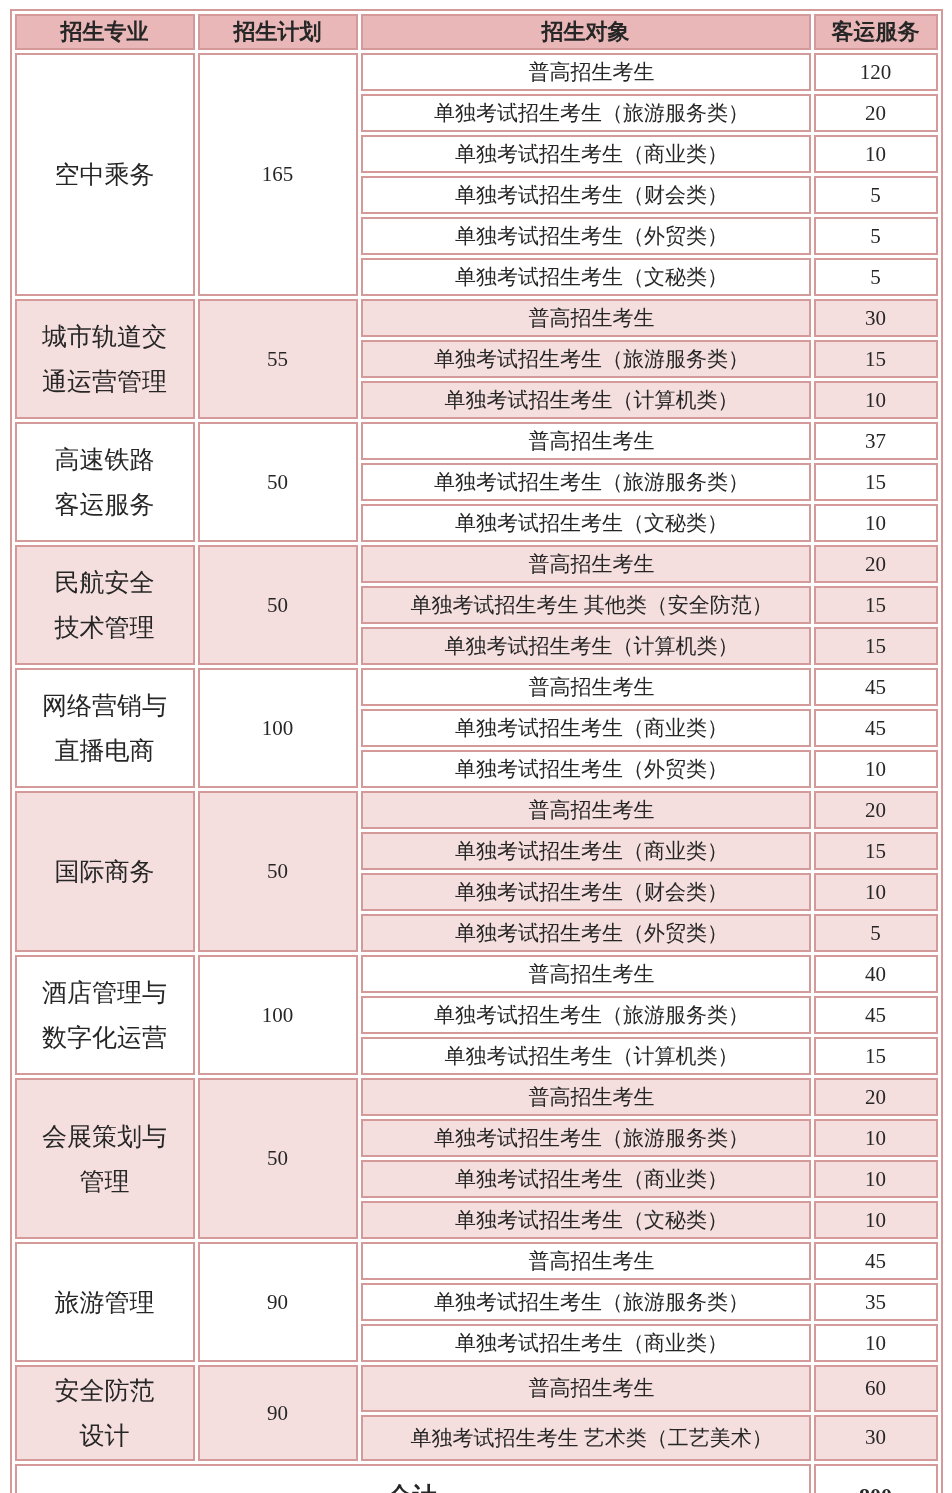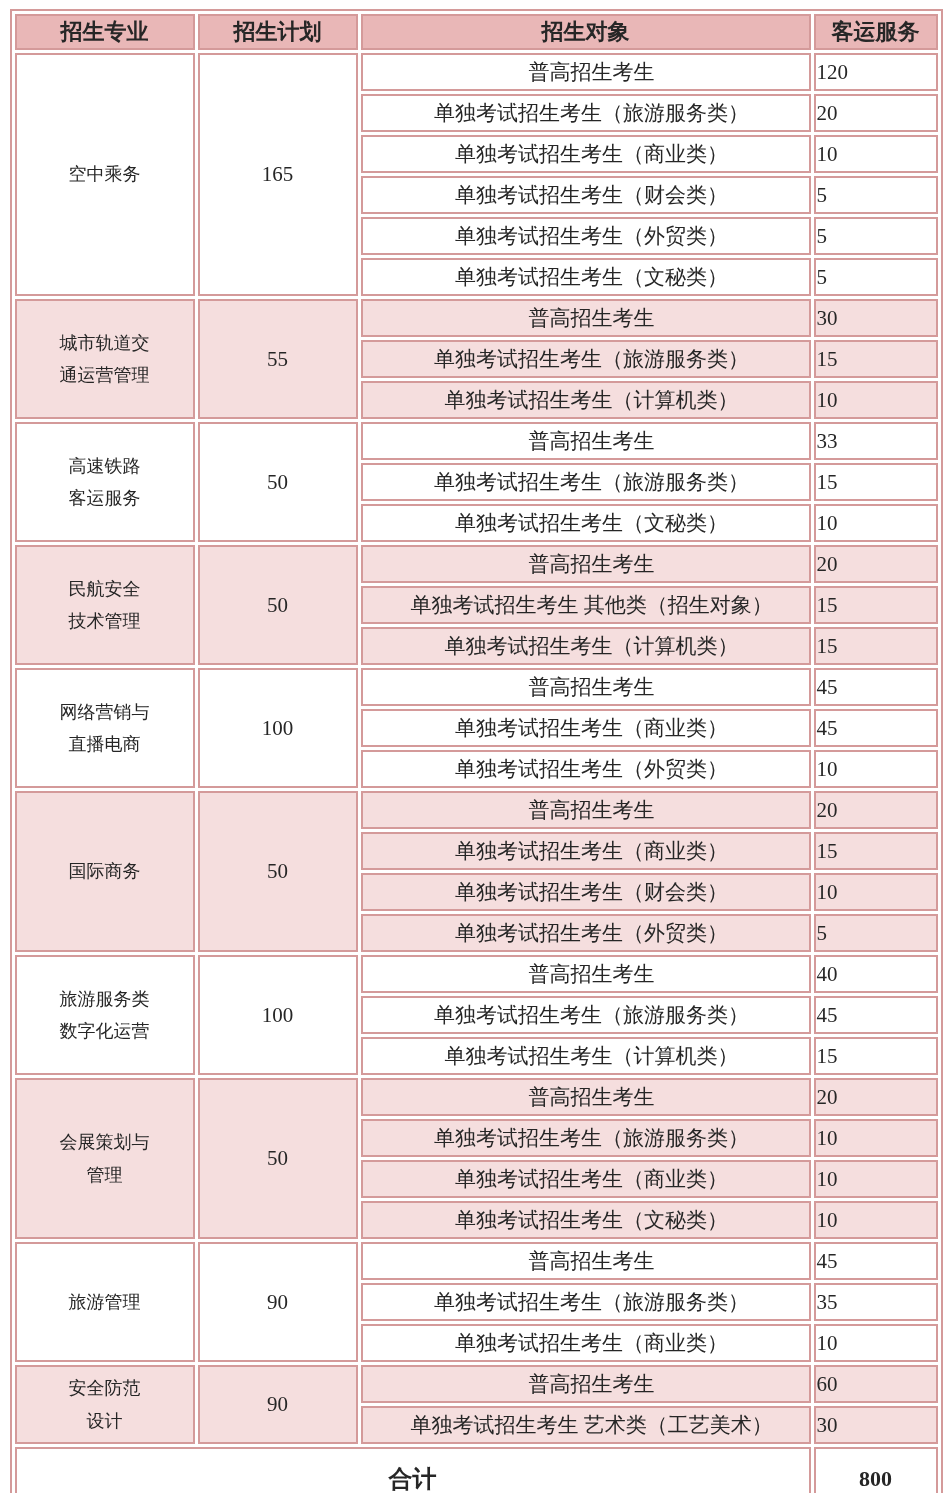"120" td.count { text-align: left -> center }
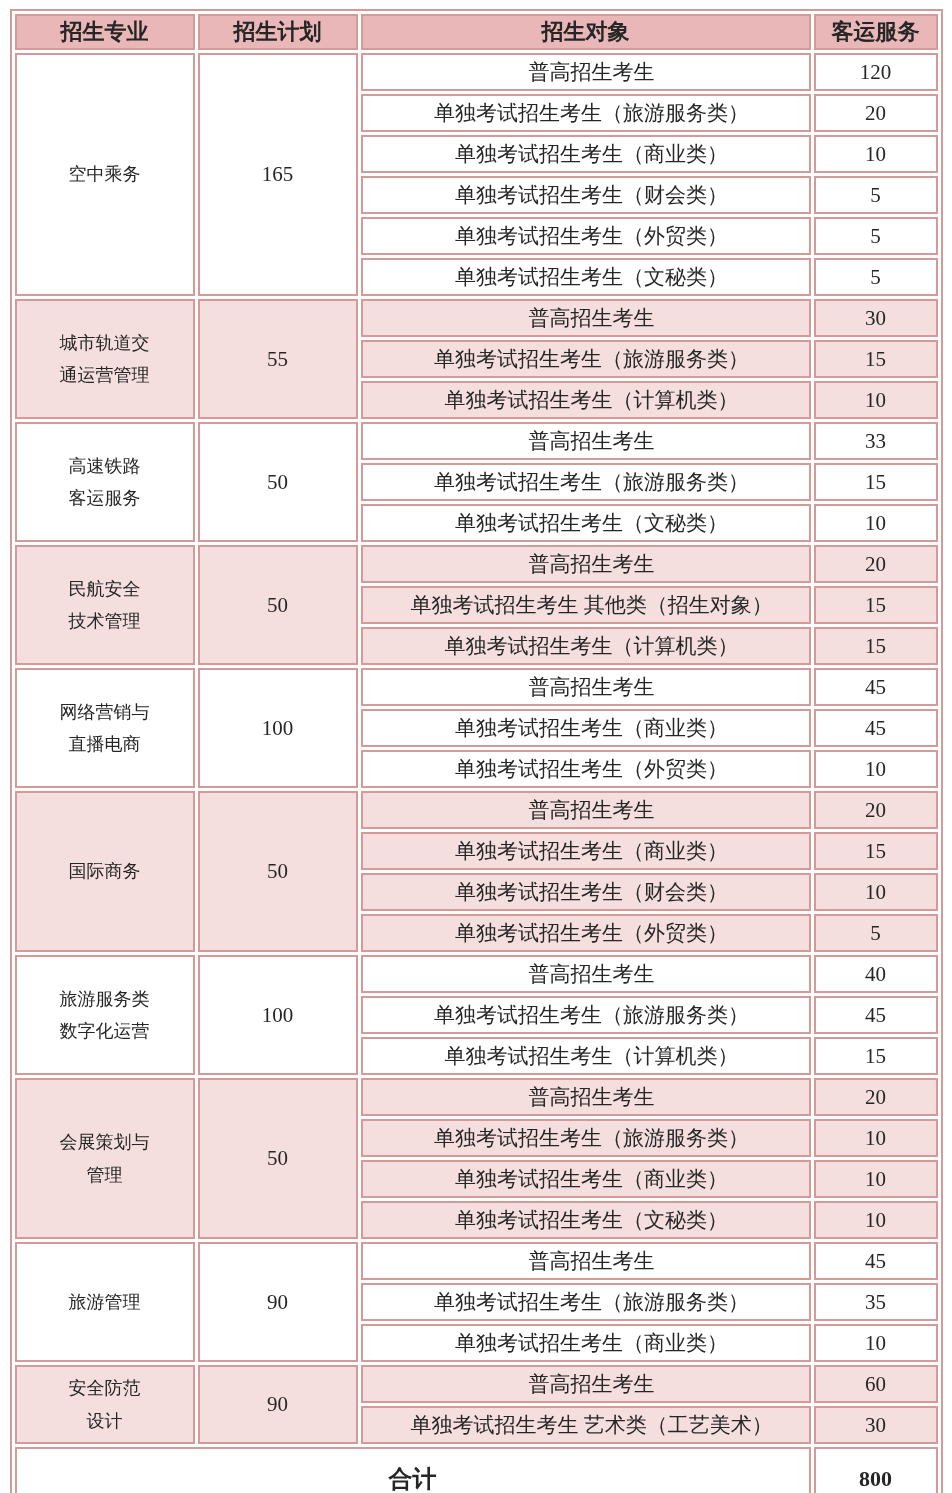"空中乘务" td.major { font-size: 18px -> 25px }
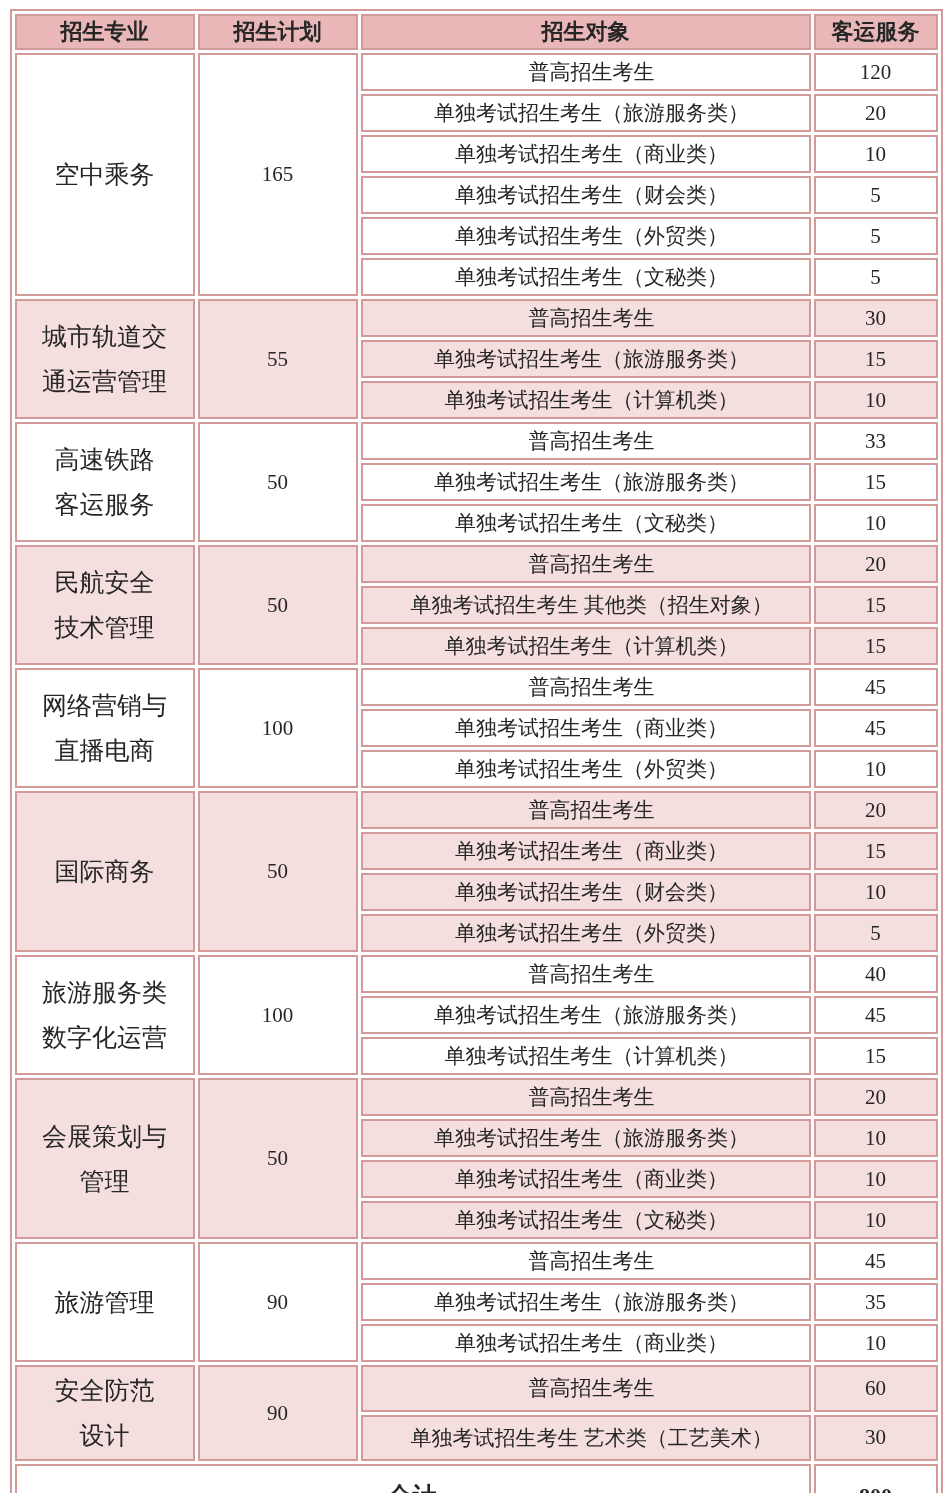"33" td.count { text: 33 -> 37 }
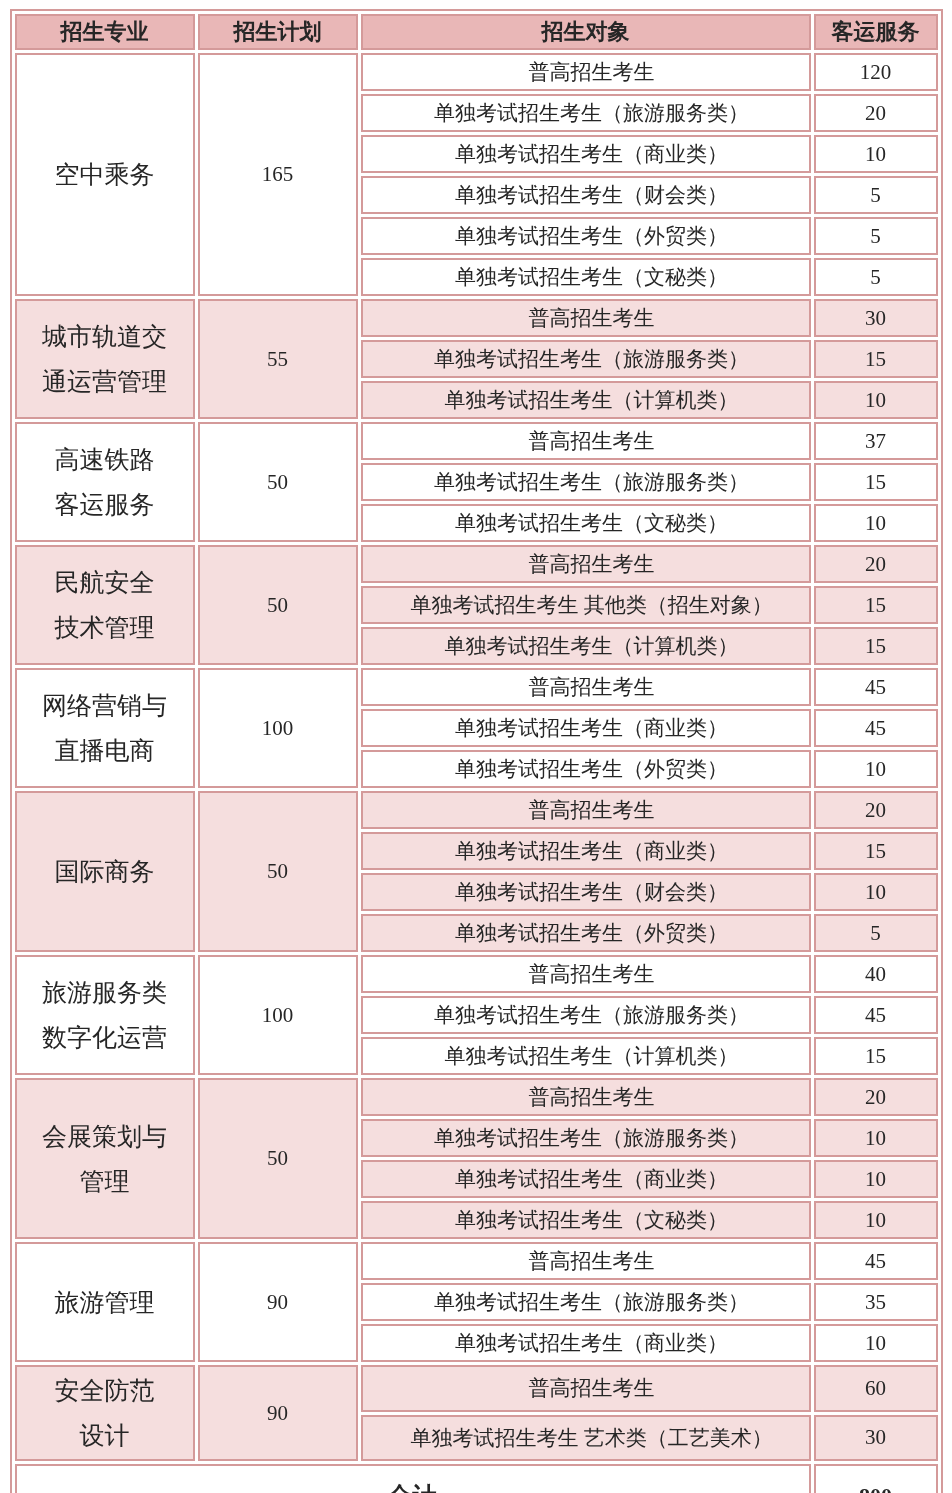"单独考试招生考生 其他类（招生对象）" td.target { text: 招生对象 -> 安全防范 }
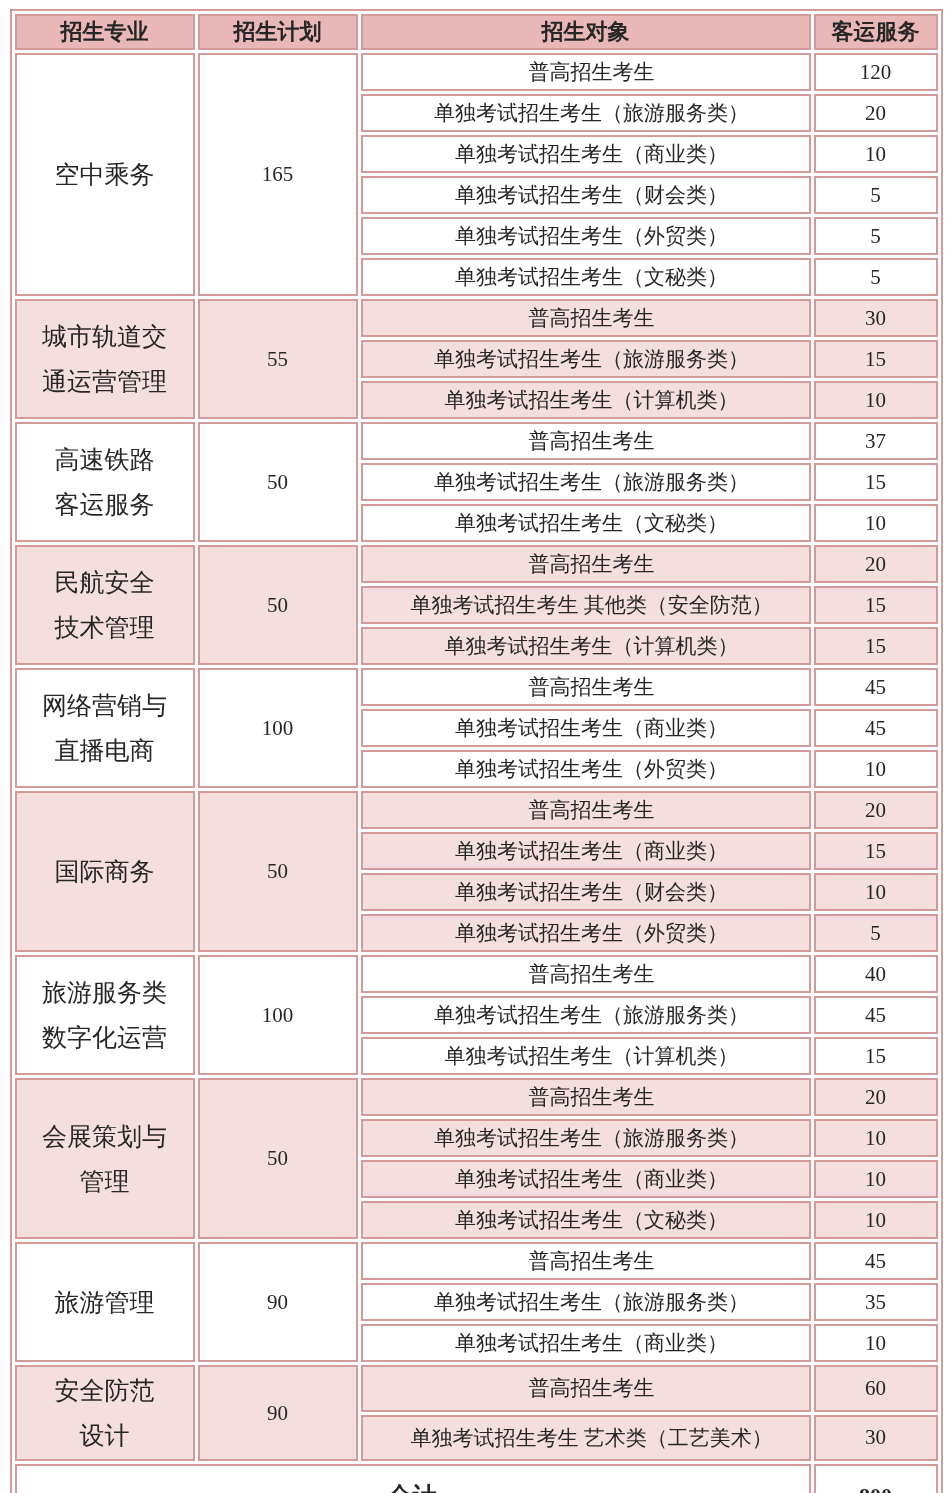"旅游服务类" td.major { text: 旅游服务类 -> 酒店管理与 }
